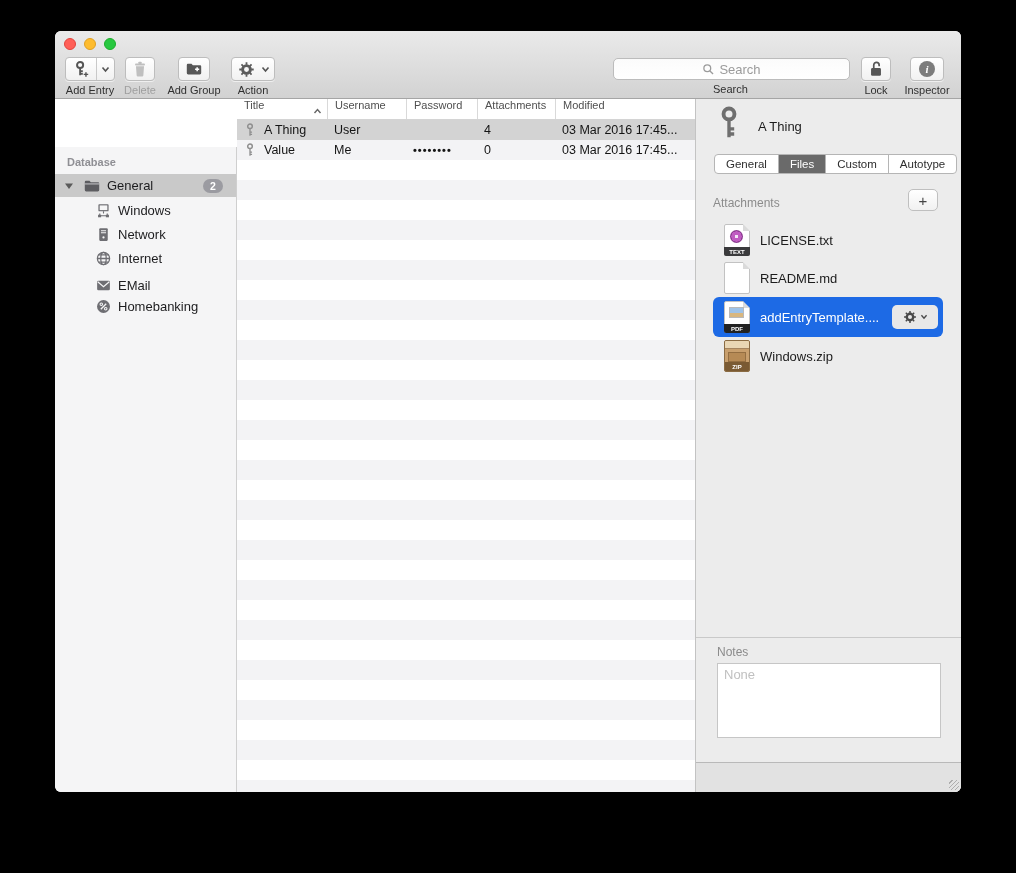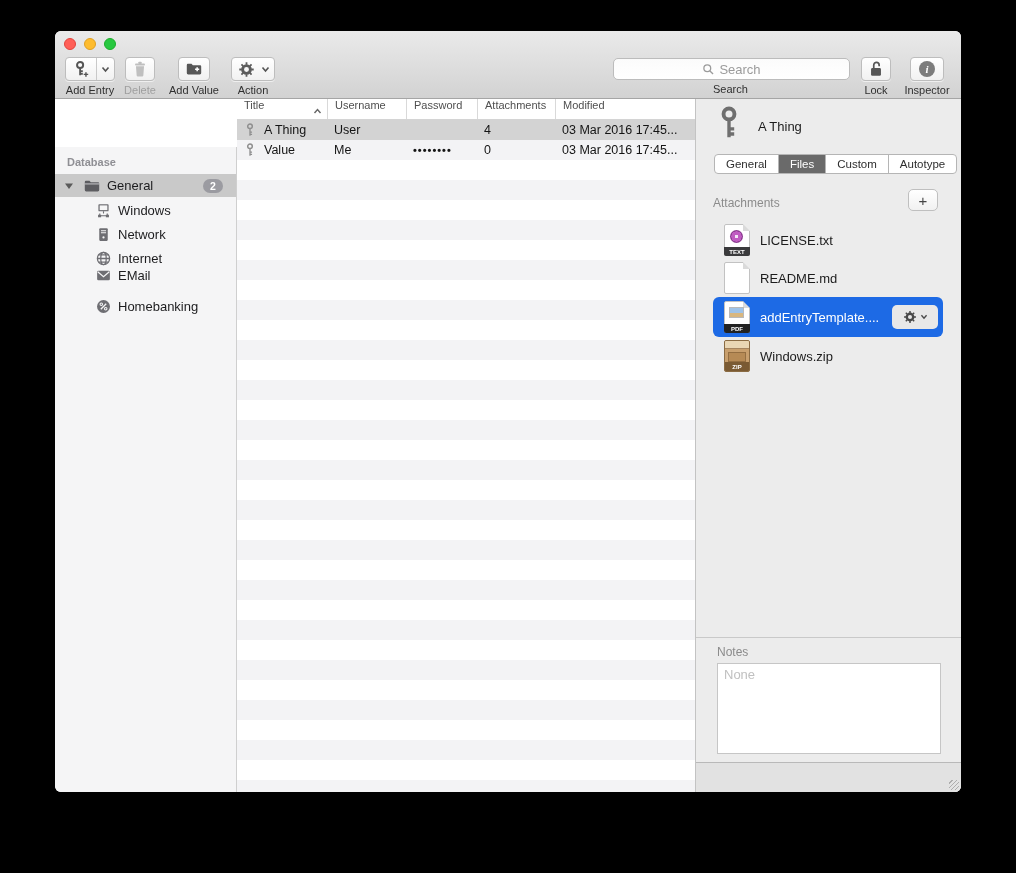"Add Value" div.tb-label { text: Value -> Group }
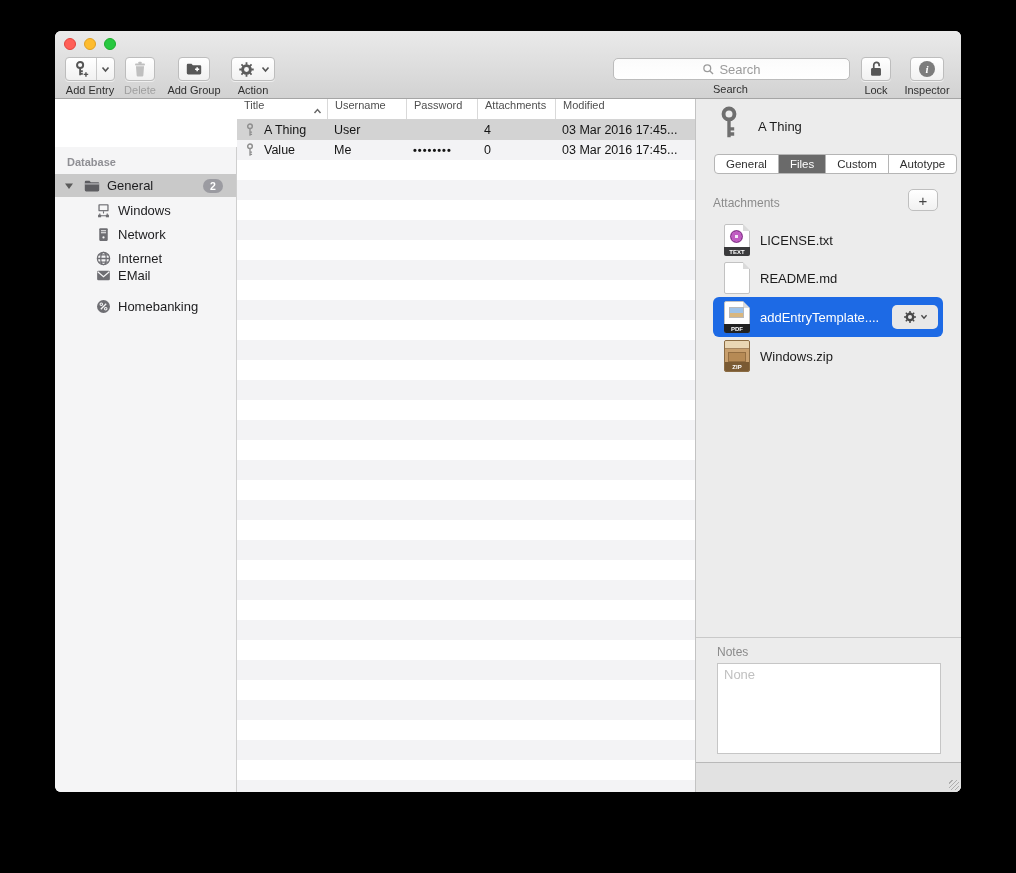"EMail" div.sb-row { top: 116px -> 126px }
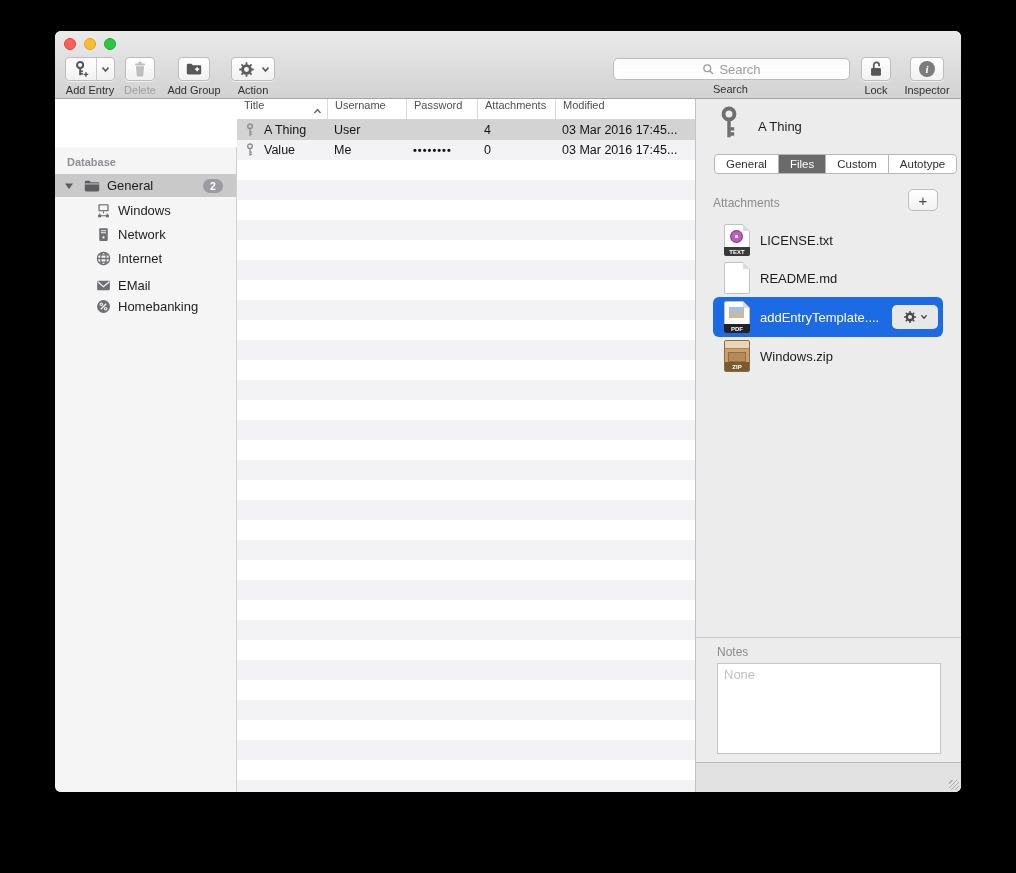"None" .notes-area { height: 91px -> 75px }
